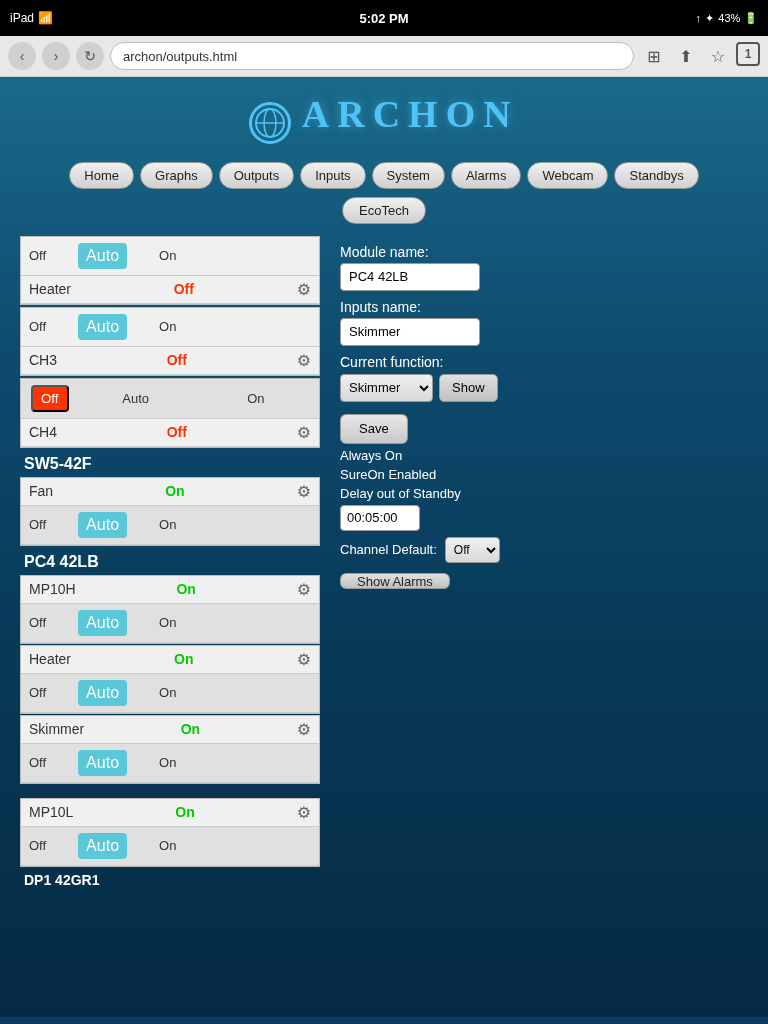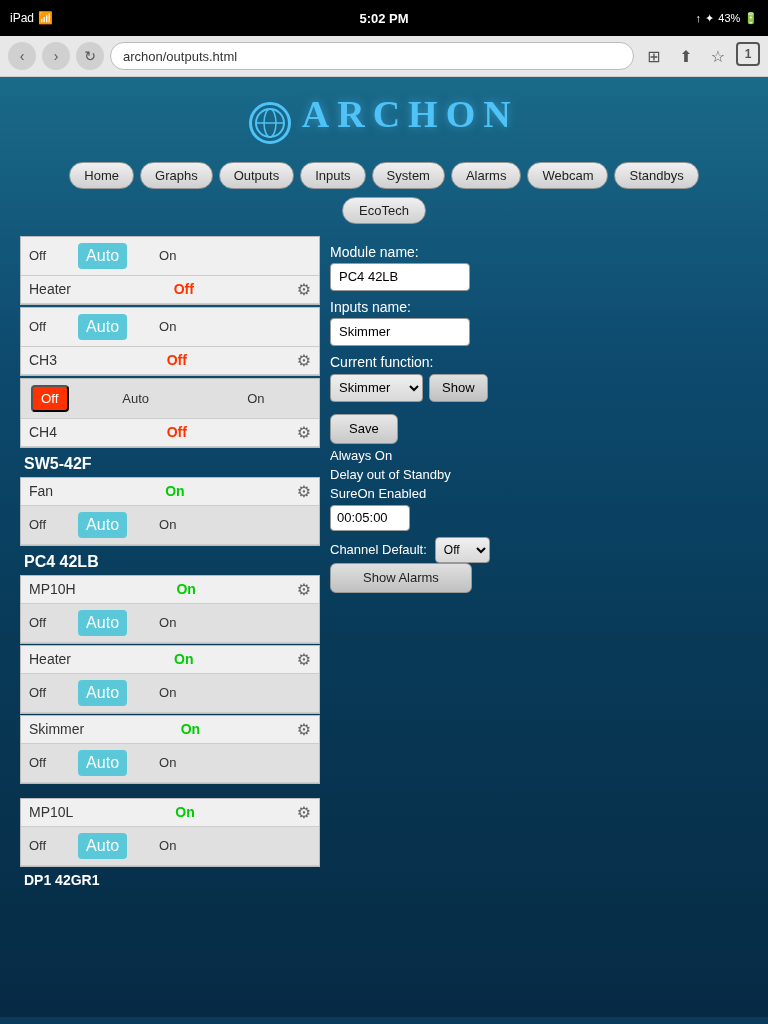"Off" .main-content { gap: 10px -> 20px }
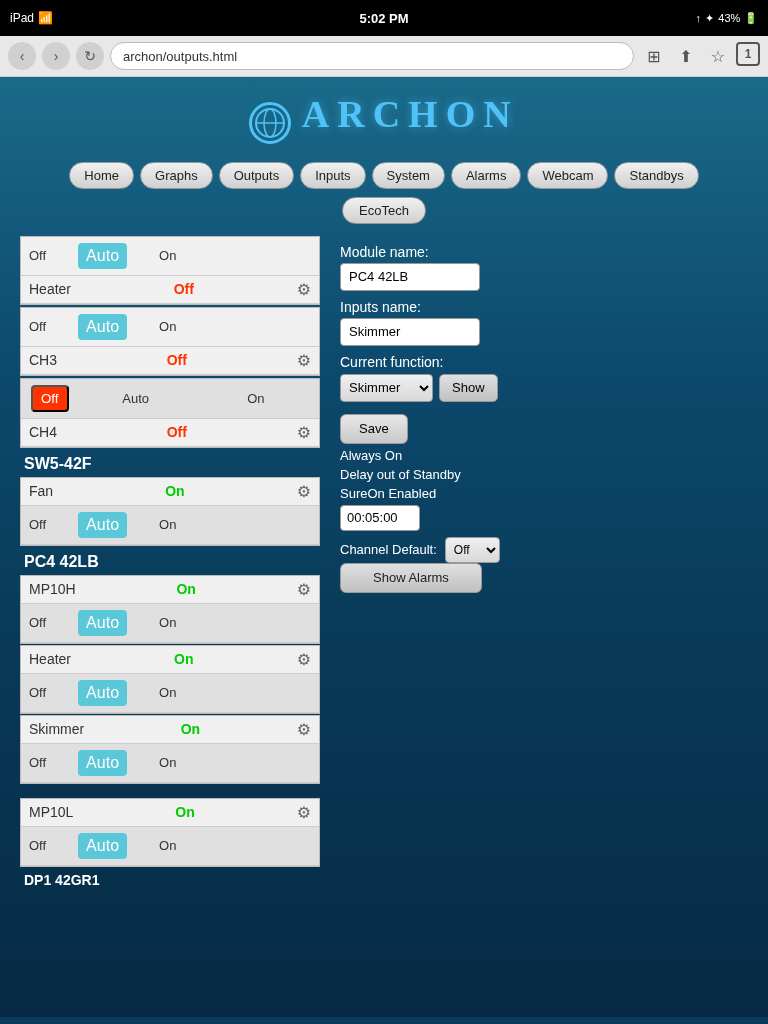"Delay out of Standby" div.info-text { order: before "SureOn Enabled" -> after "SureOn Enabled" }
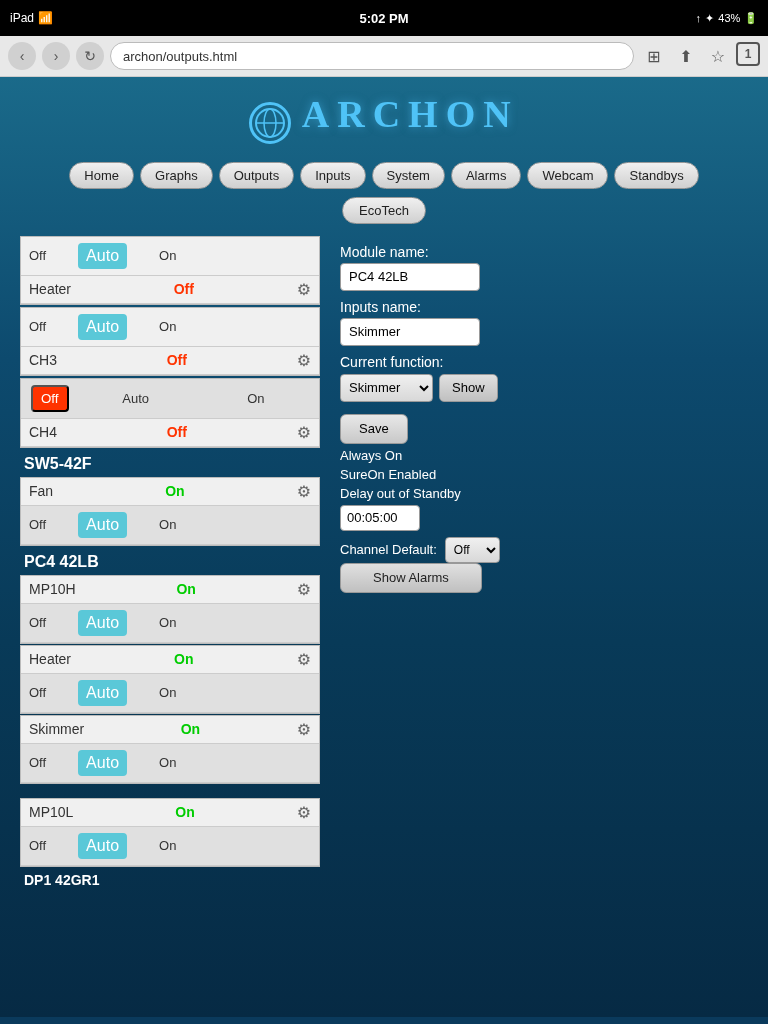"Show Alarms" .action-btn { height: 30px -> 16px; margin-top: none -> 10px; padding: 0 32px -> 0 16px }
